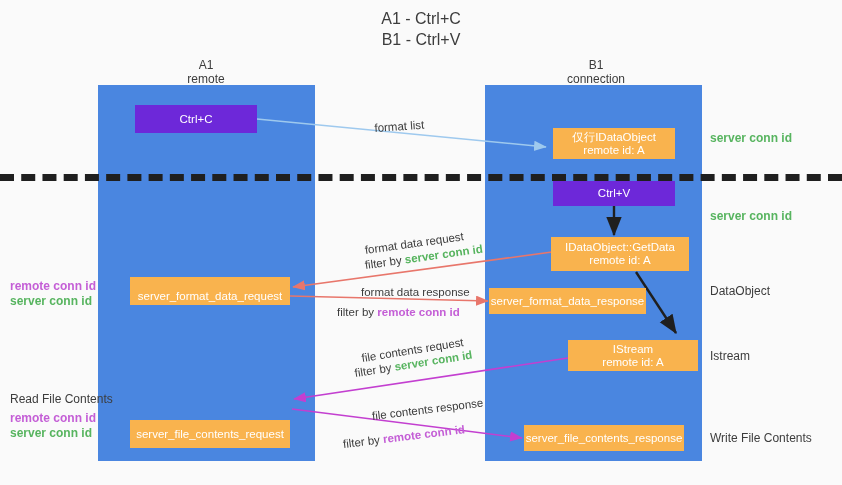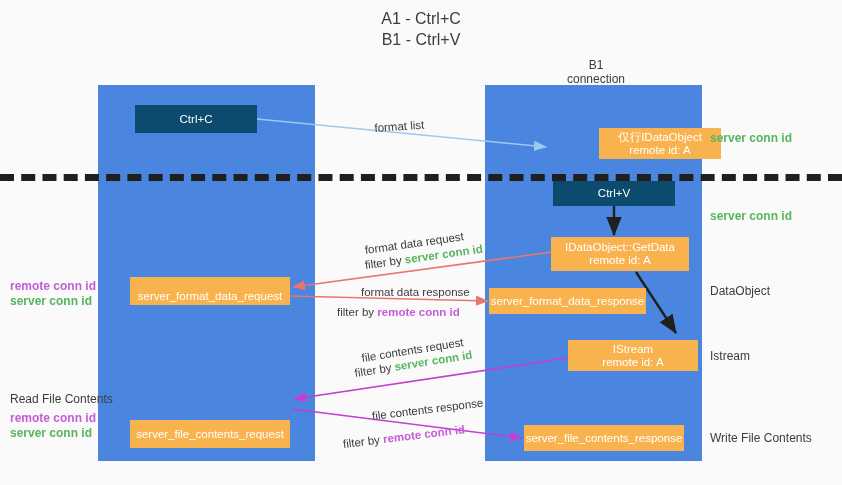"A1" div.colhead { html: none -> <div> <div>A1</div> <div>remote</div> </div> }
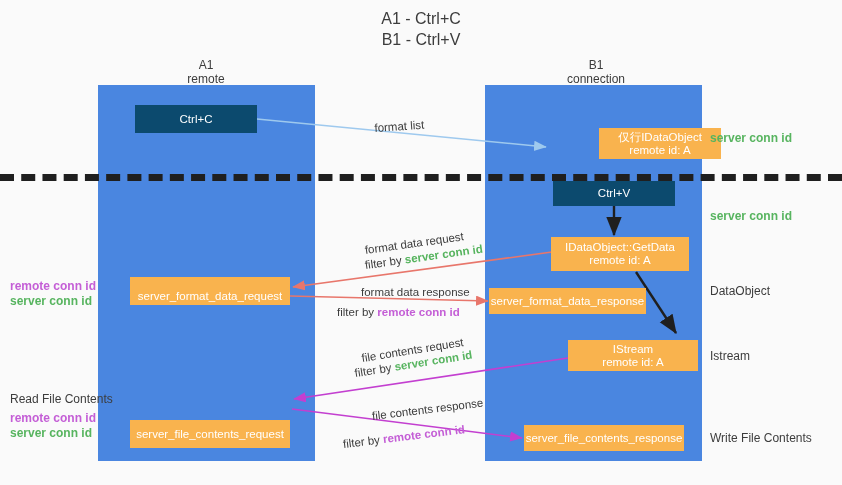"Ctrl+C" .node.green { background: #0c4a6e -> #6d28d9 }
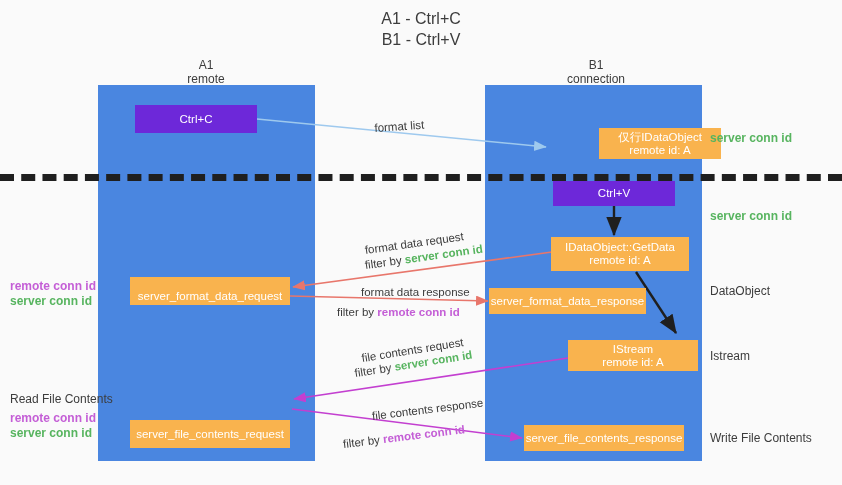"仅行IDataObject" div.node { margin-left: 46px -> none }
